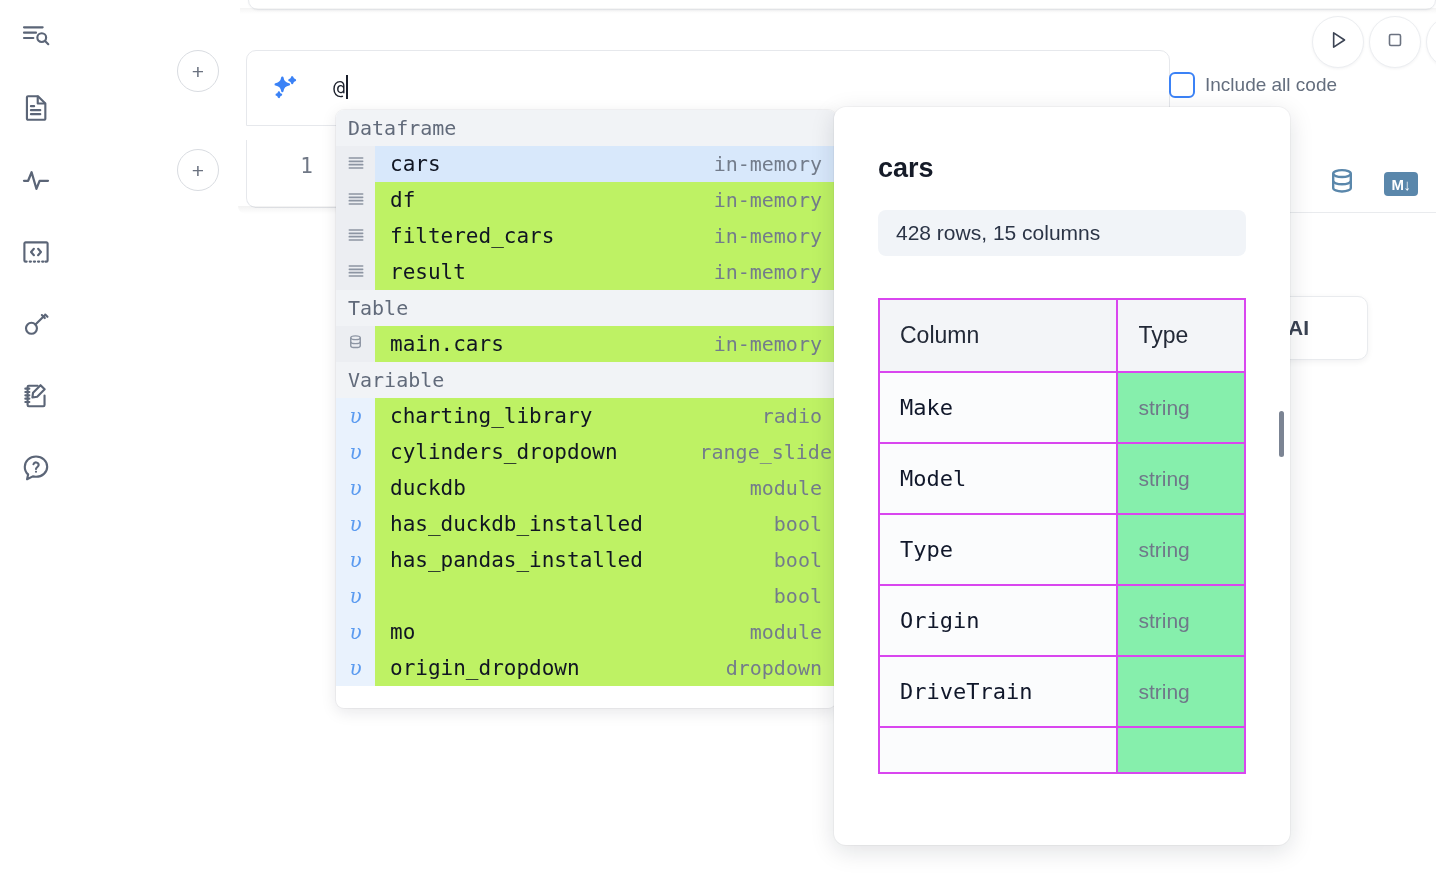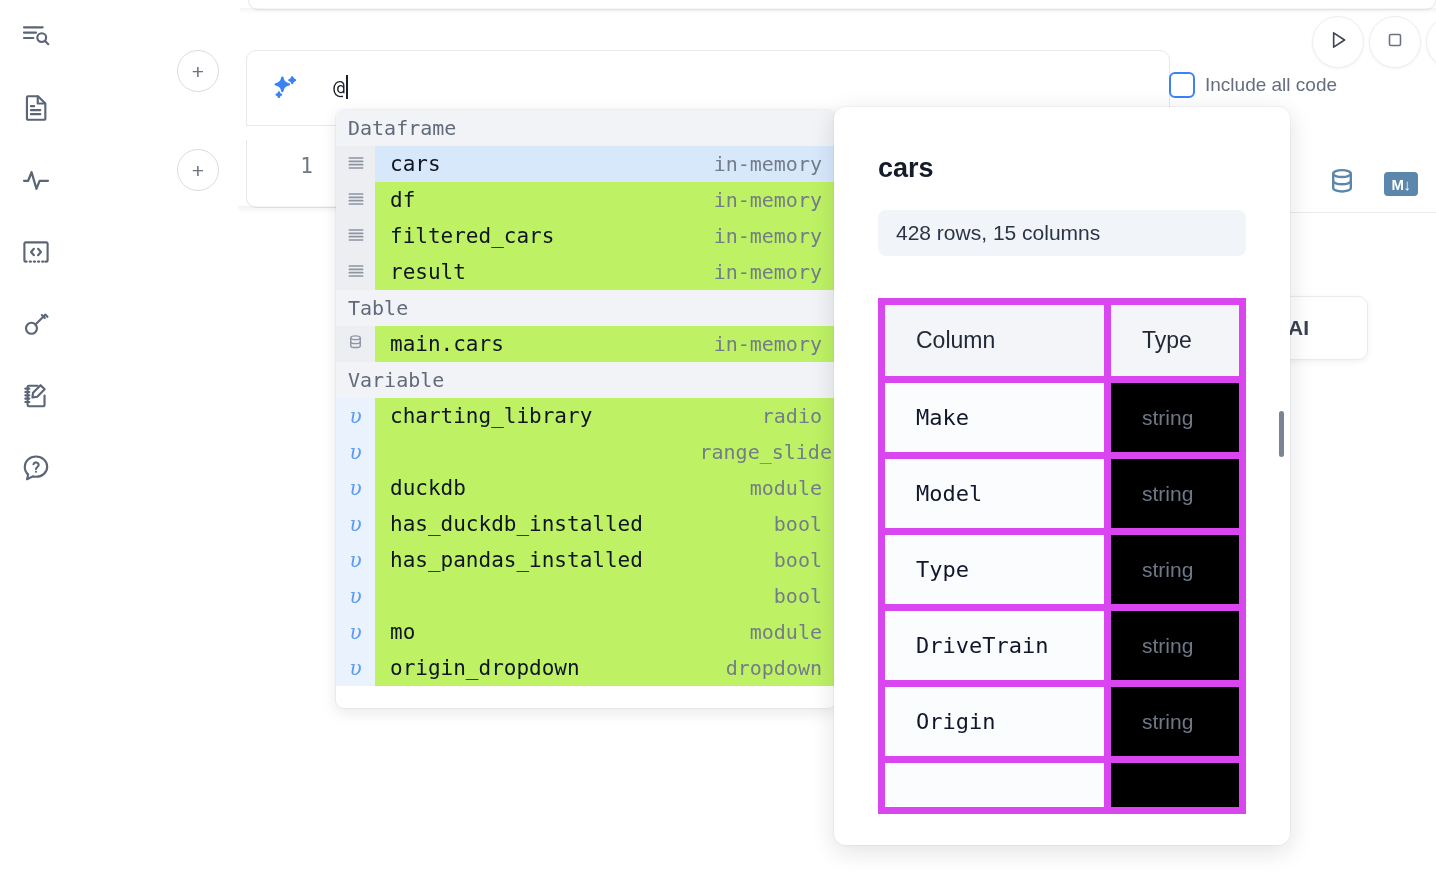"Column" .doc-table th, .doc-table td { border: 7px solid #d946ef -> 2px solid #d946ef; padding: 22px 31px -> 22px 20px }
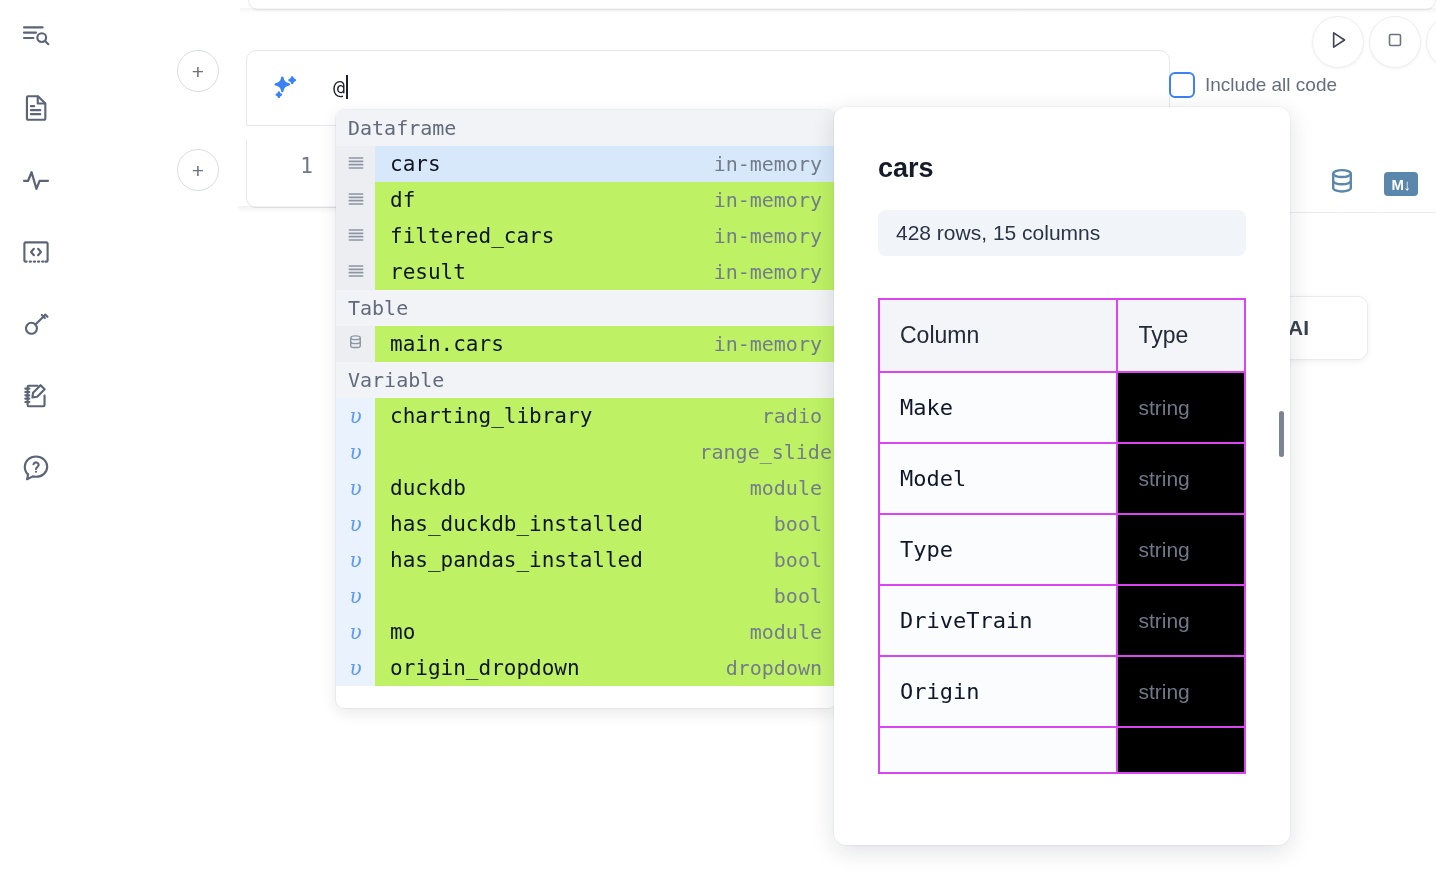"string" .doc-table td.col-type { background: #000000 -> #86efac }
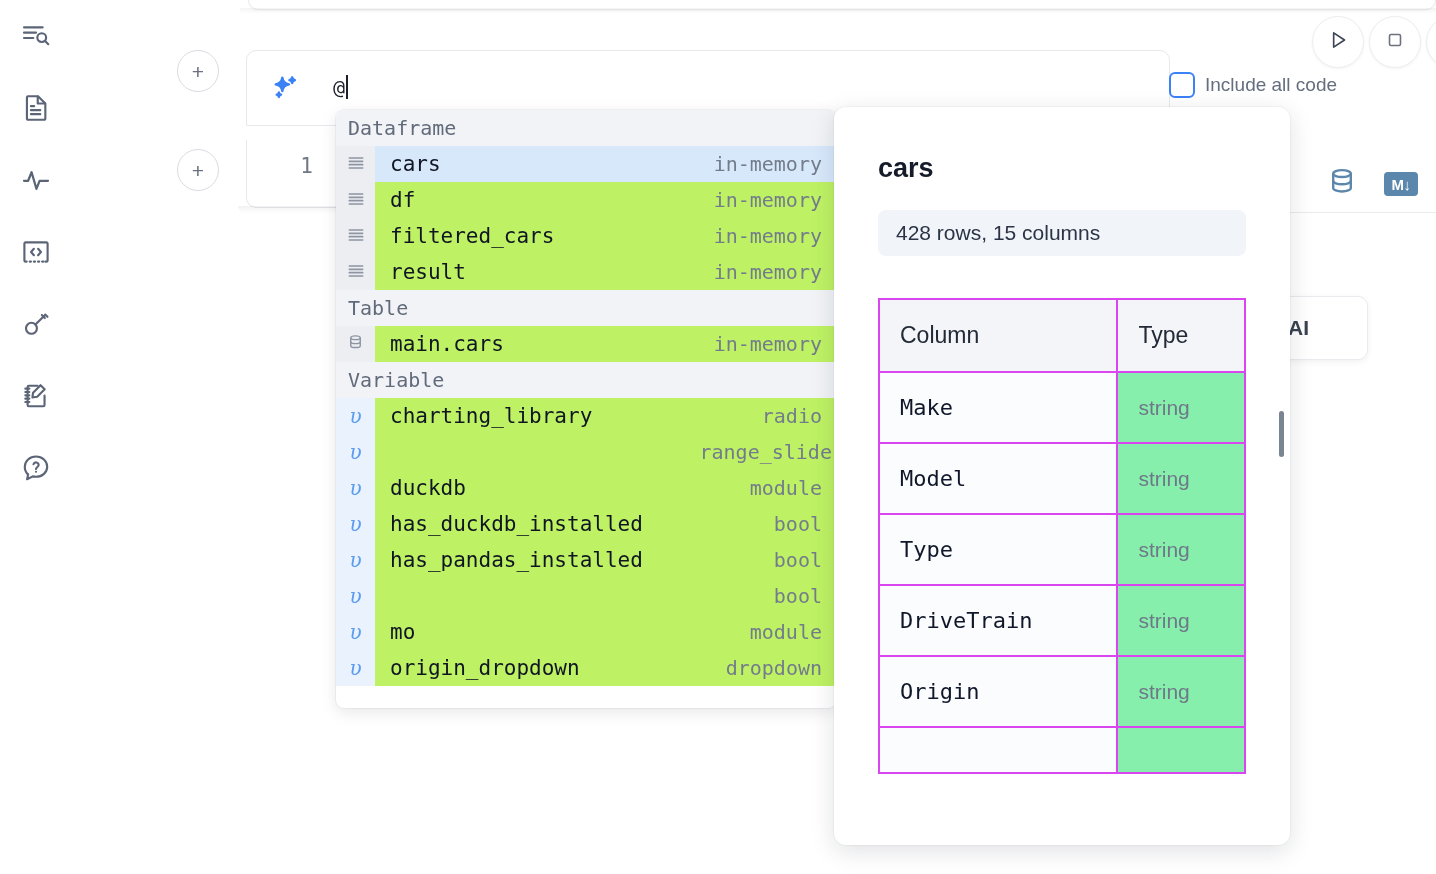"cylinders_dropdown" span.ac-name { html: none -> <span>cylinders_dropdown</span> }
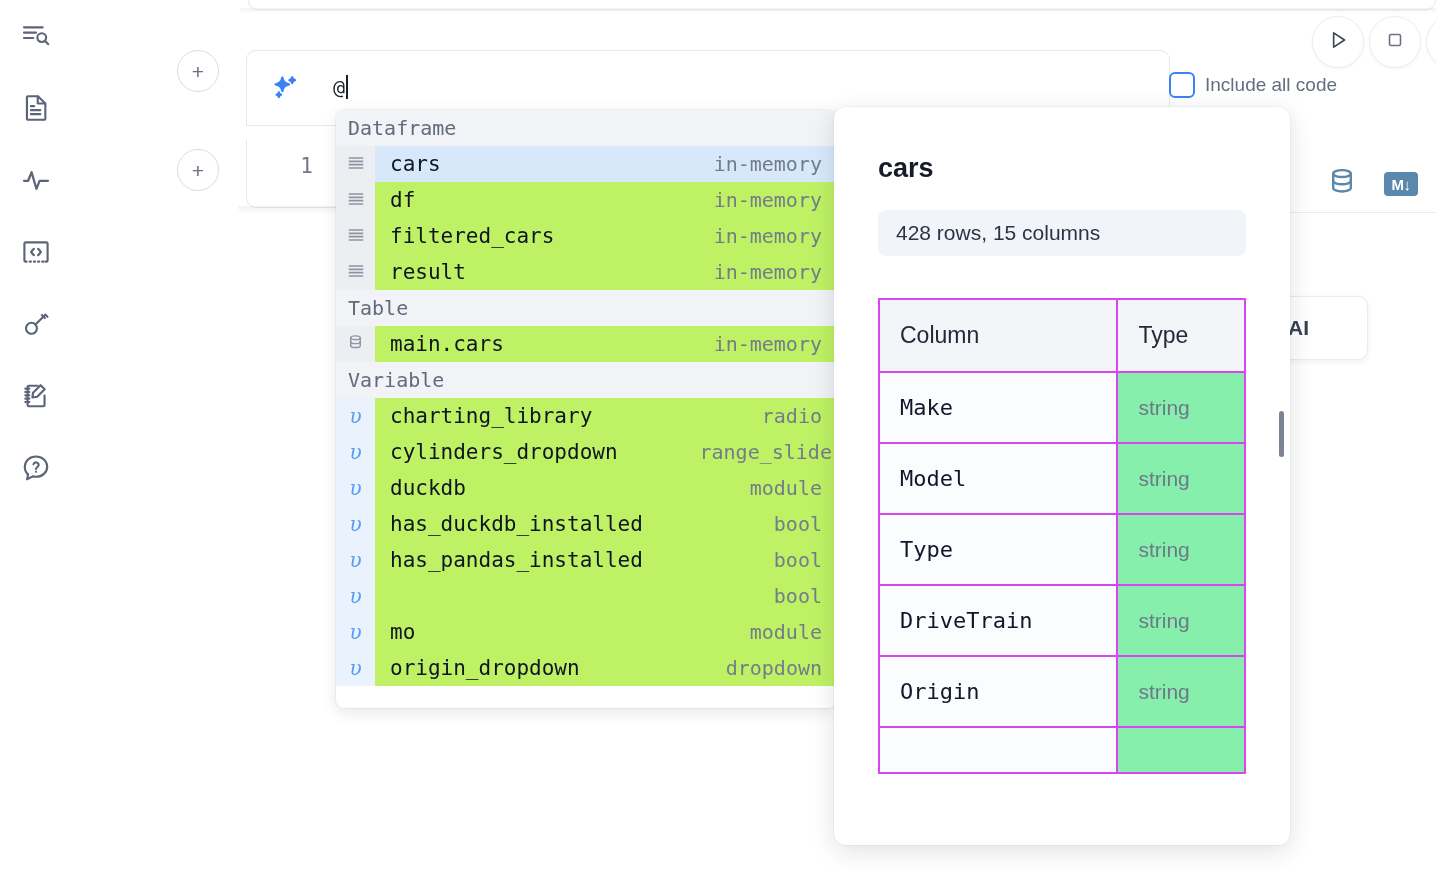"DriveTrain" tr { order: before "Origin" -> after "Origin" }
